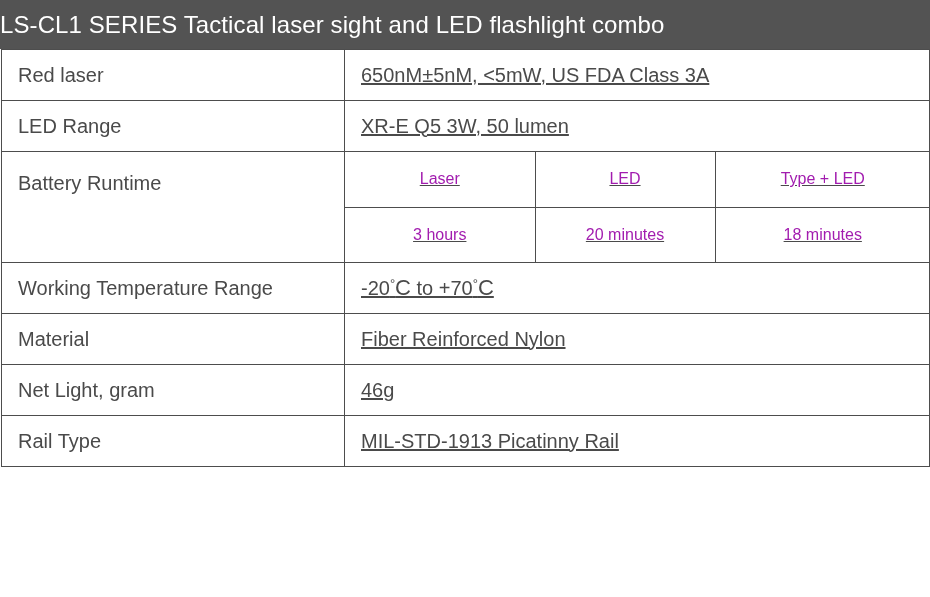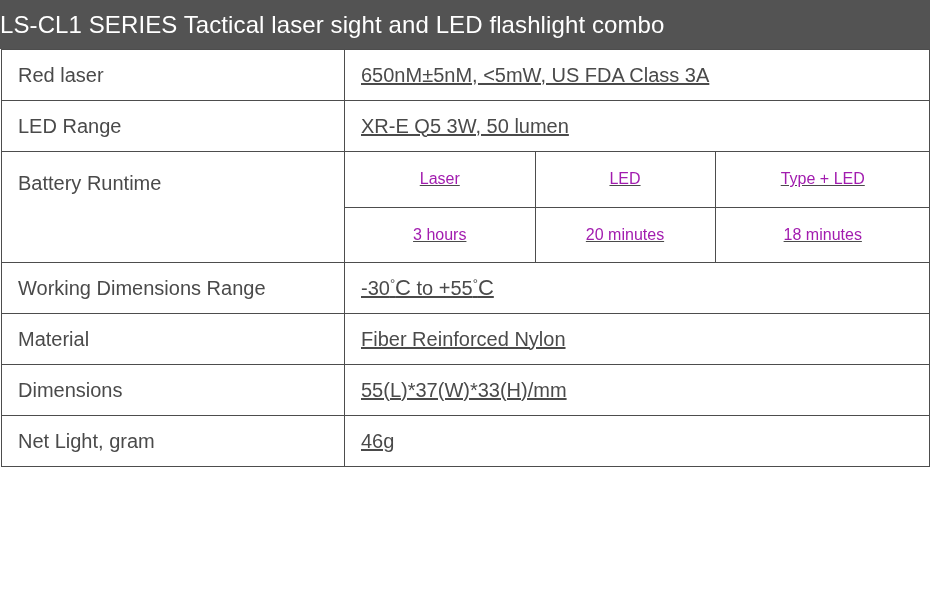"Working Dimensions Range" td.label-cell { text: Dimensions -> Temperature }
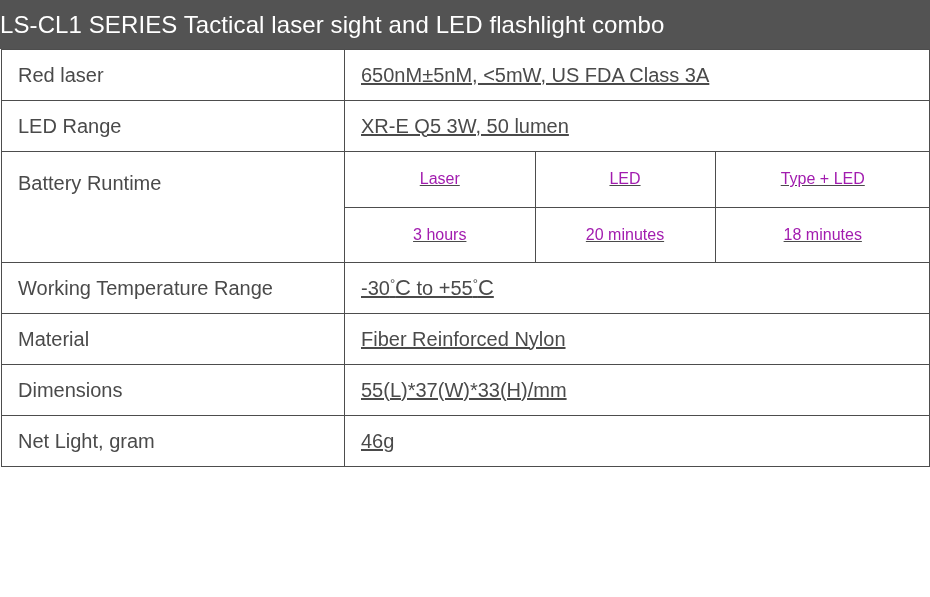"-30" span { text: -30 -> -20 }
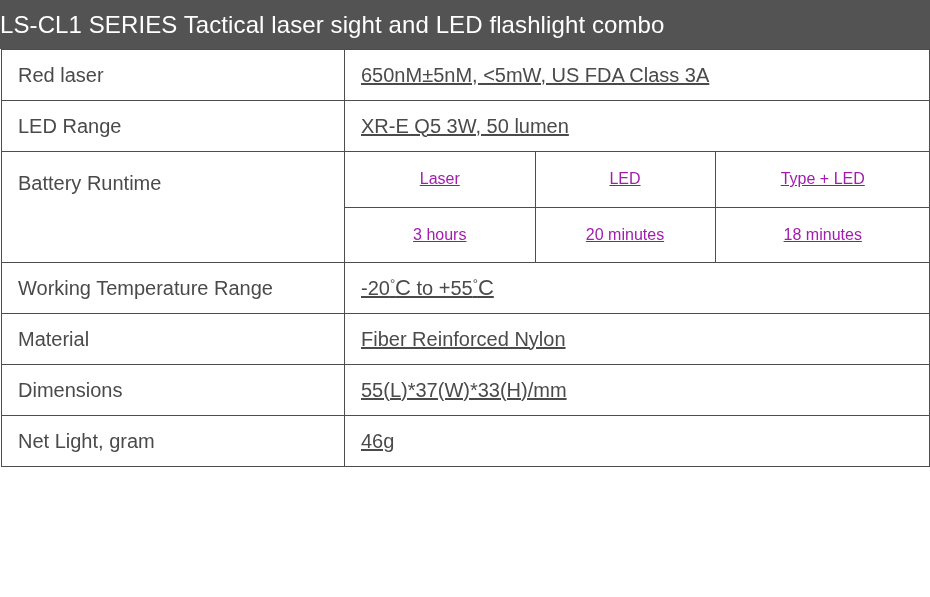"to +55" span { text: +55 -> +70 }
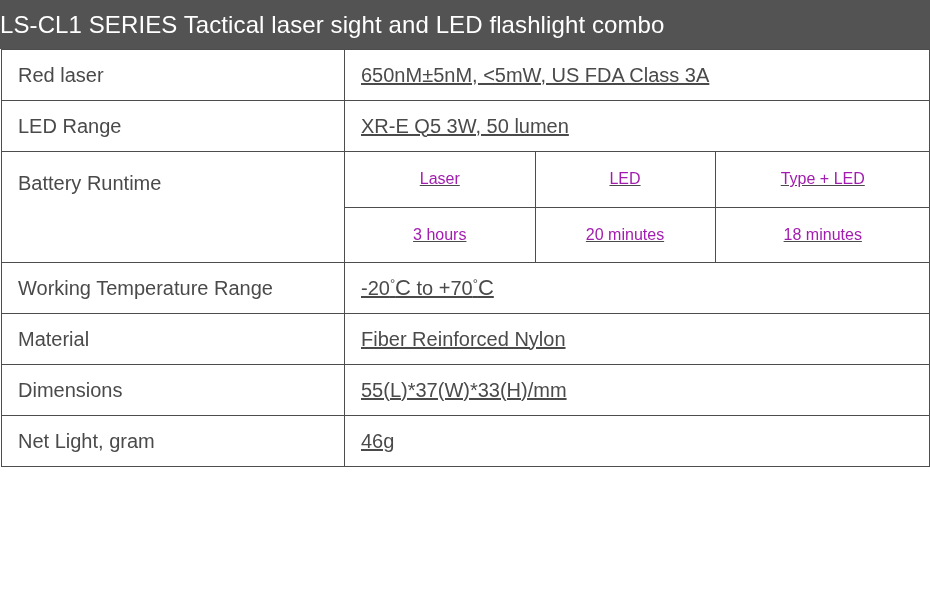"Dimensions" tr { html: <tr> <td>Dimensions</td> <td>55(L)*37(W)*33(H)/mm</td> </tr> -> none }
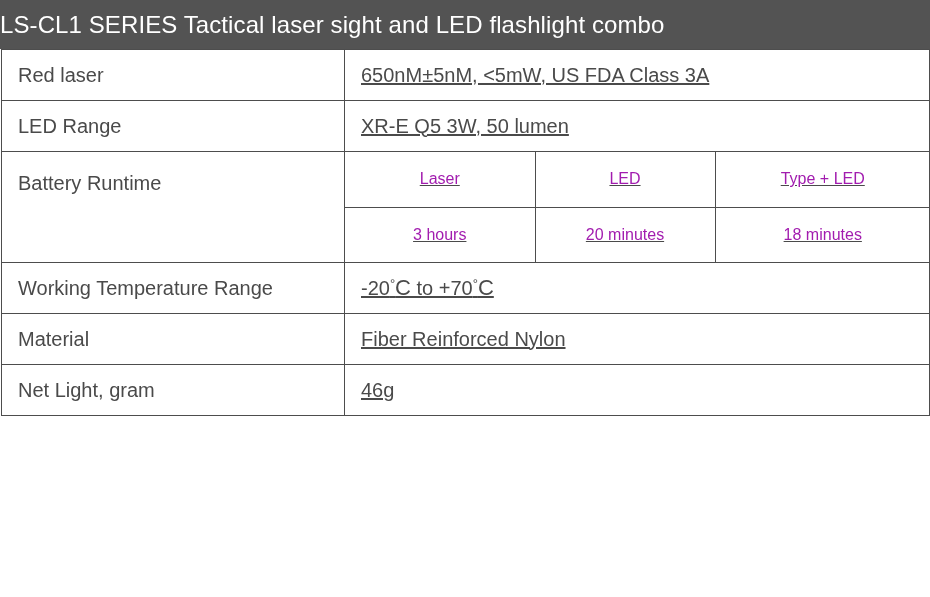"Rail Type" tr { html: none -> <tr> <td>Rail Type</td> <td>MIL-STD-1913 Picatinny Rail</td> </tr> }
